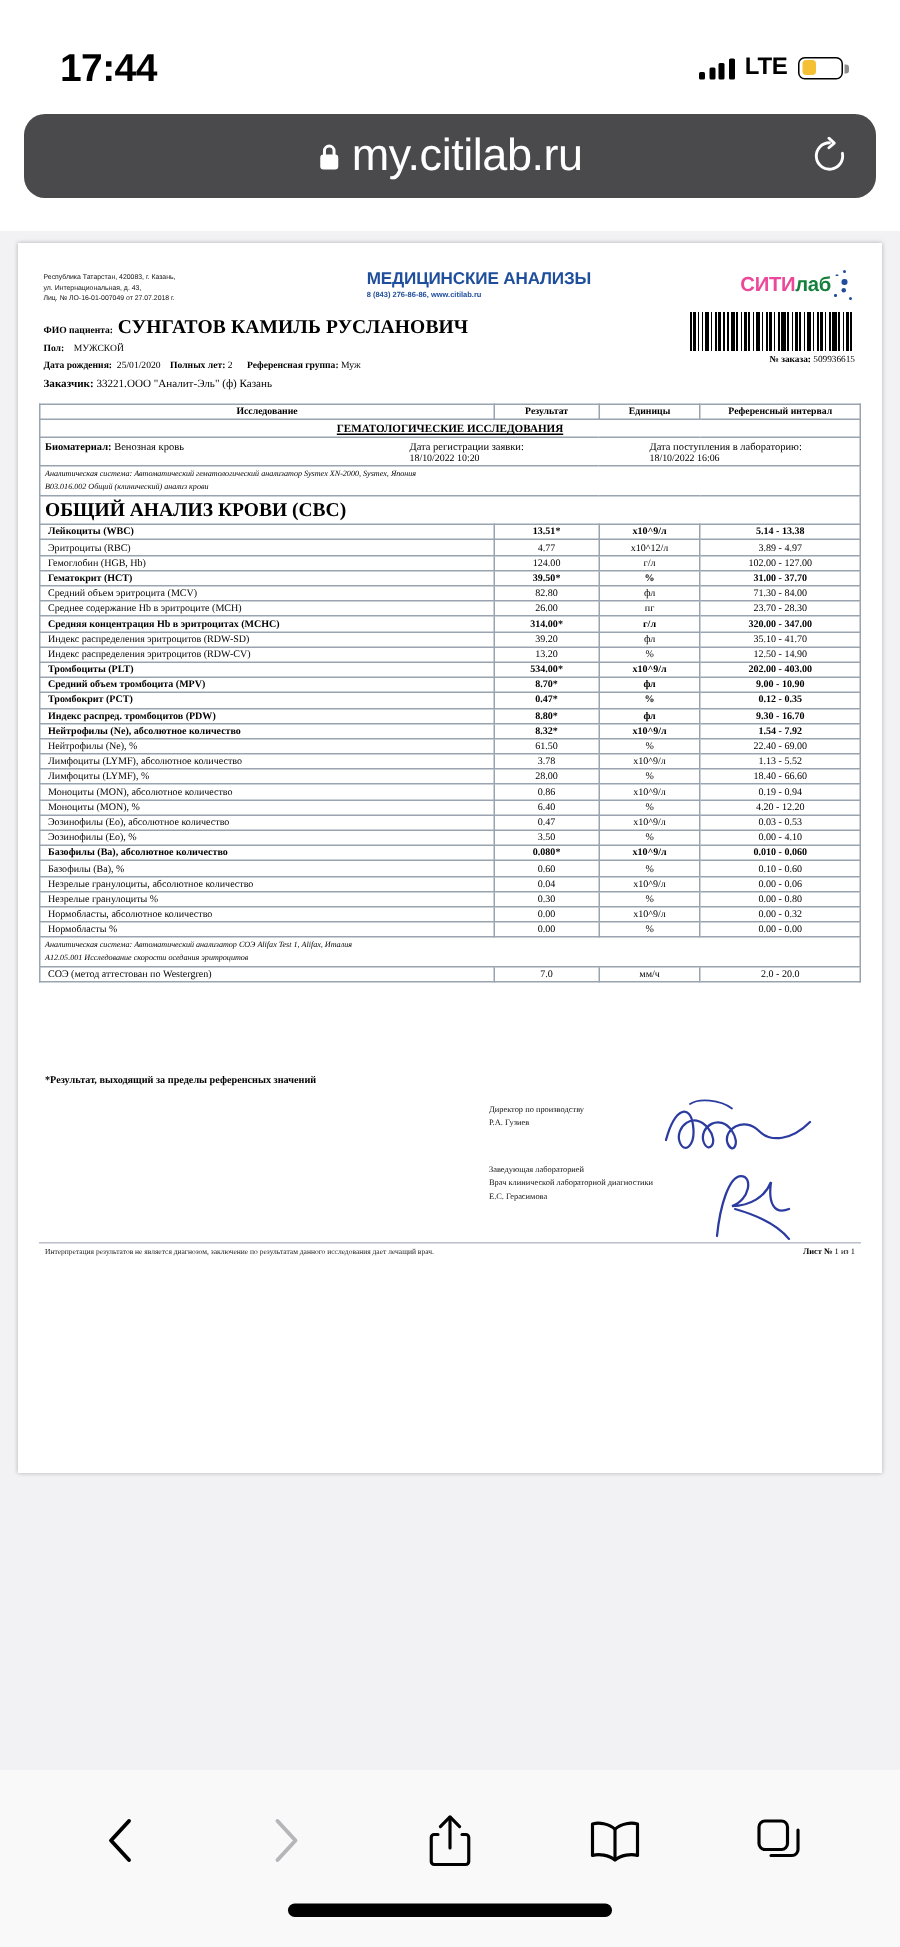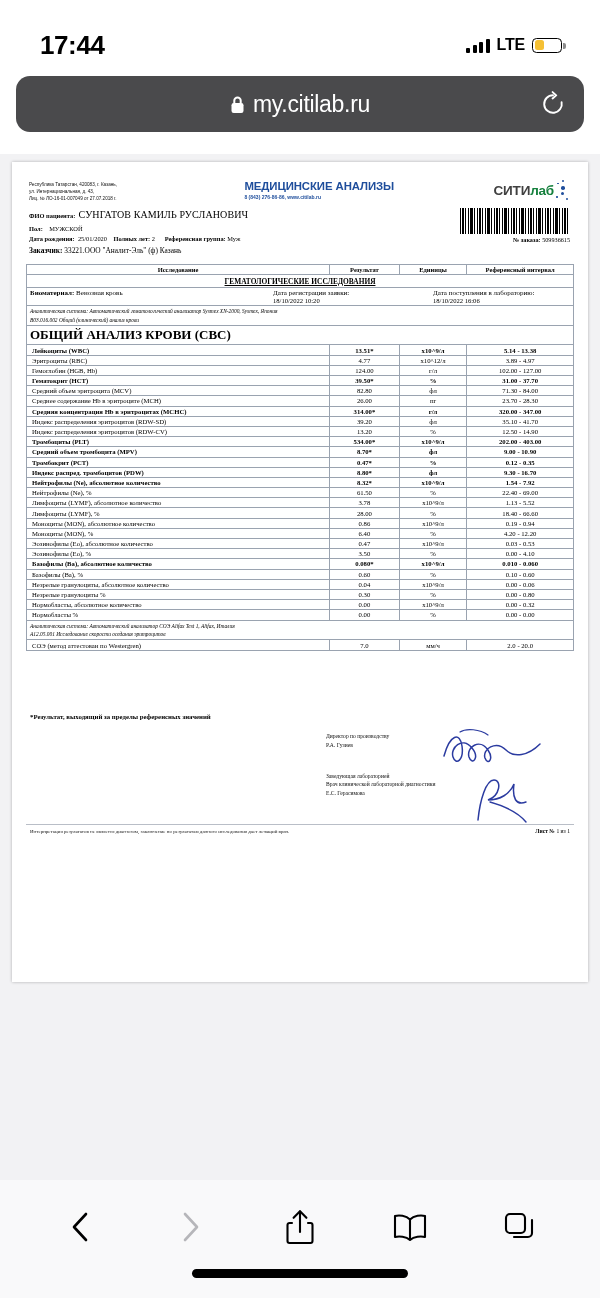"my.citilab.ru" .url-text { font-size: 23px -> 30px }
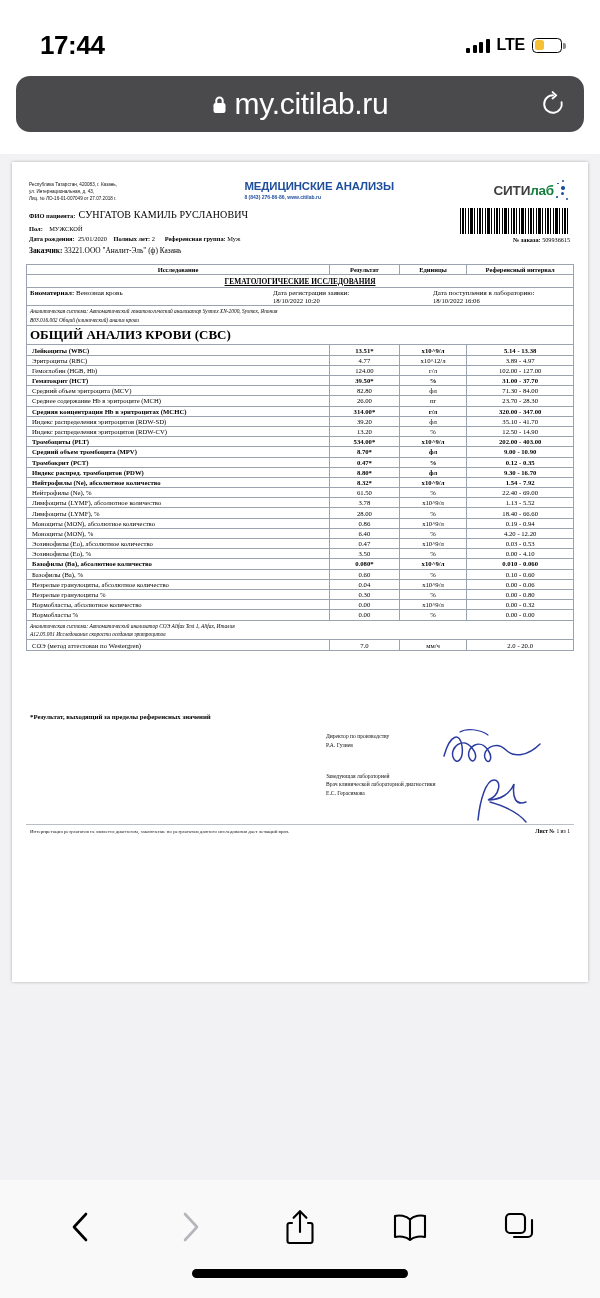"СИТИ" .logo-city { color: #404040 -> #ec4899 }
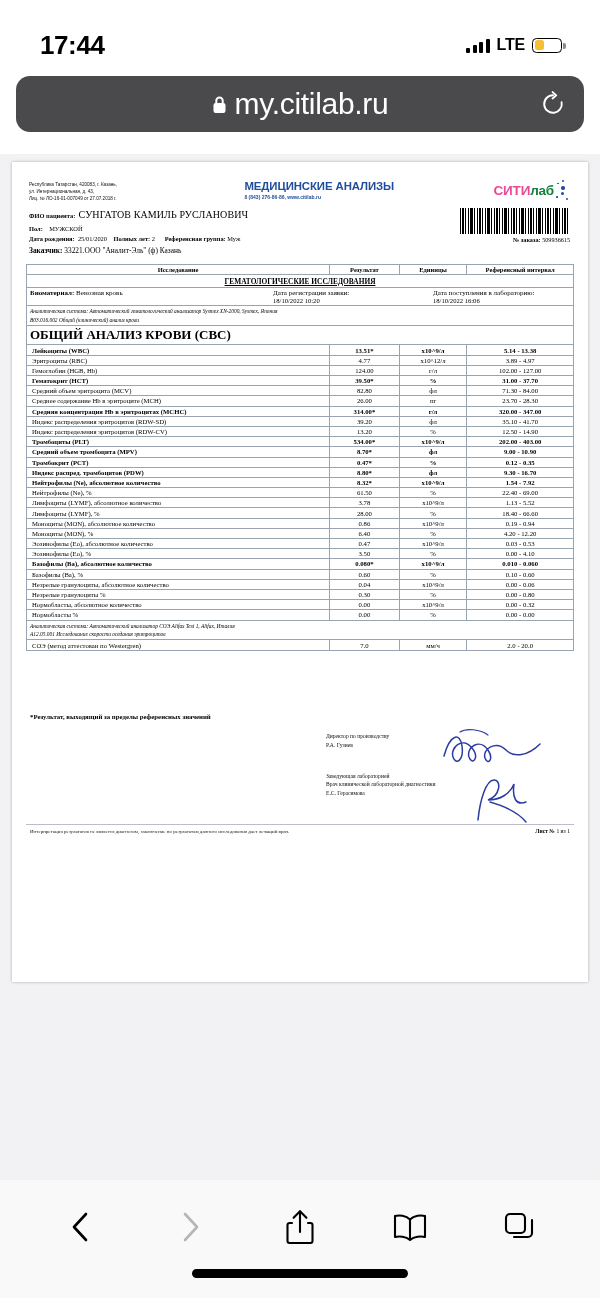"СУНГАТОВ КАМИЛЬ РУСЛАНОВИЧ" .pi-name { font-size: 10px -> 13px; font-weight: 400 -> 700 }
